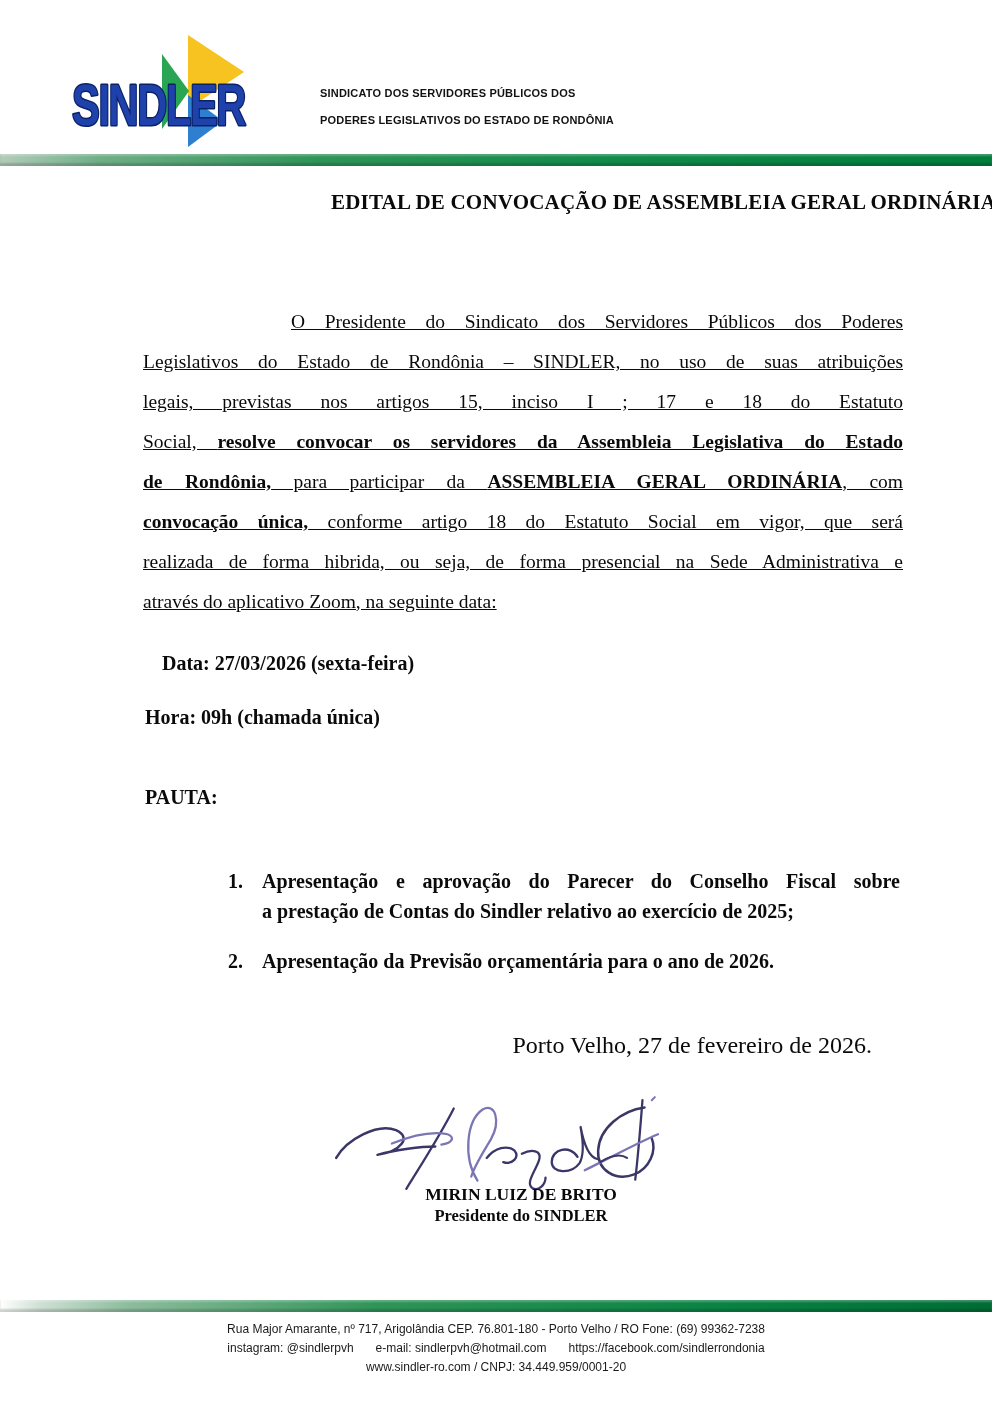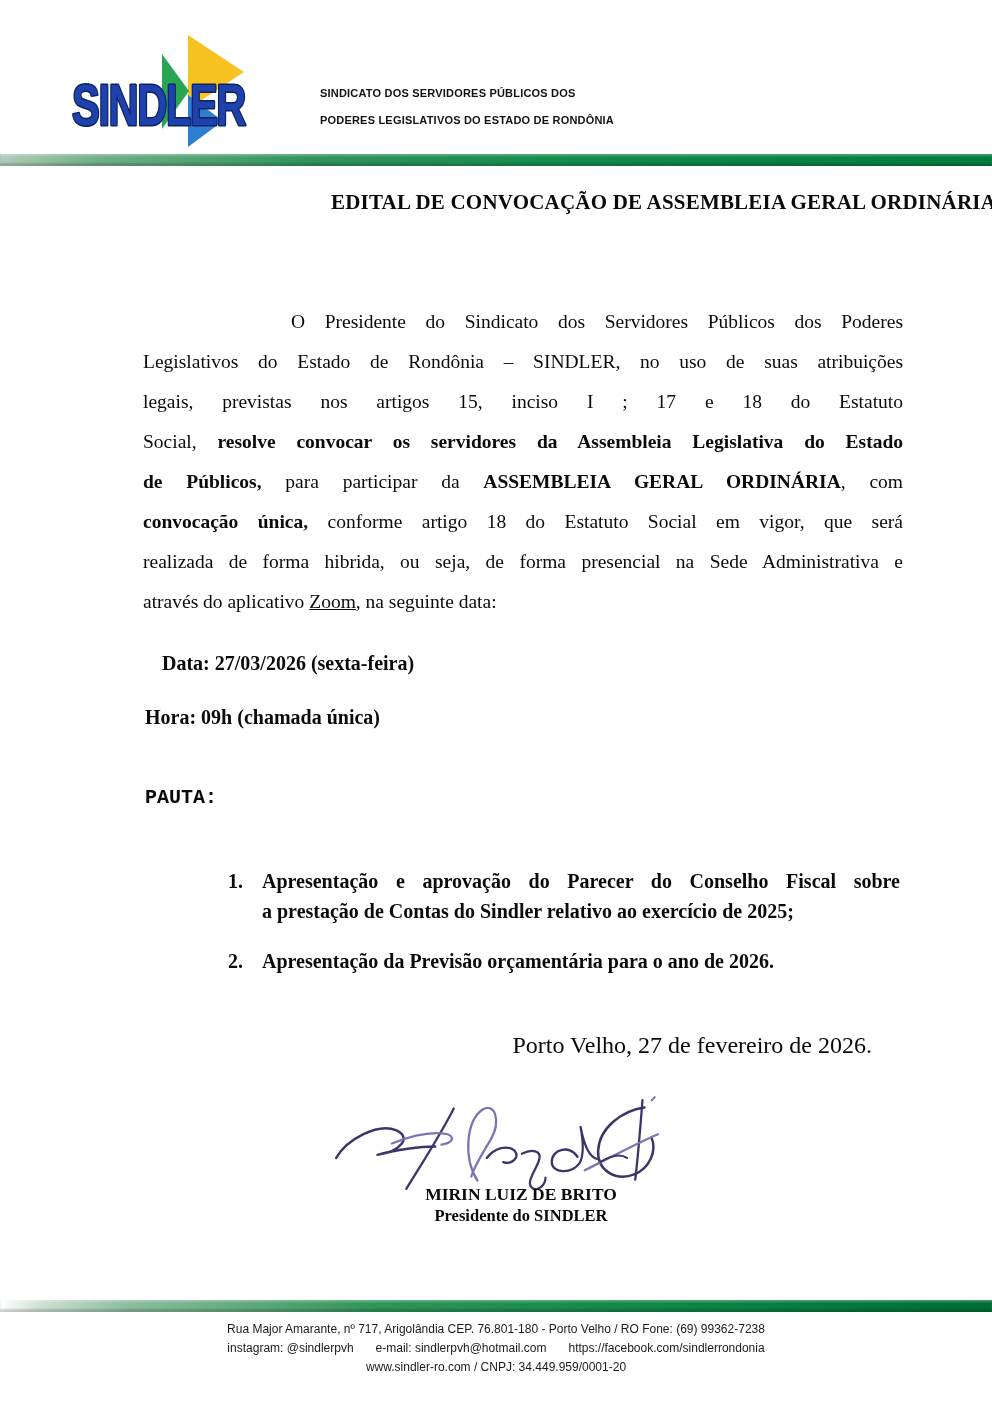"O Presidente do Sindicato dos" .pl { text-decoration: none -> underline }
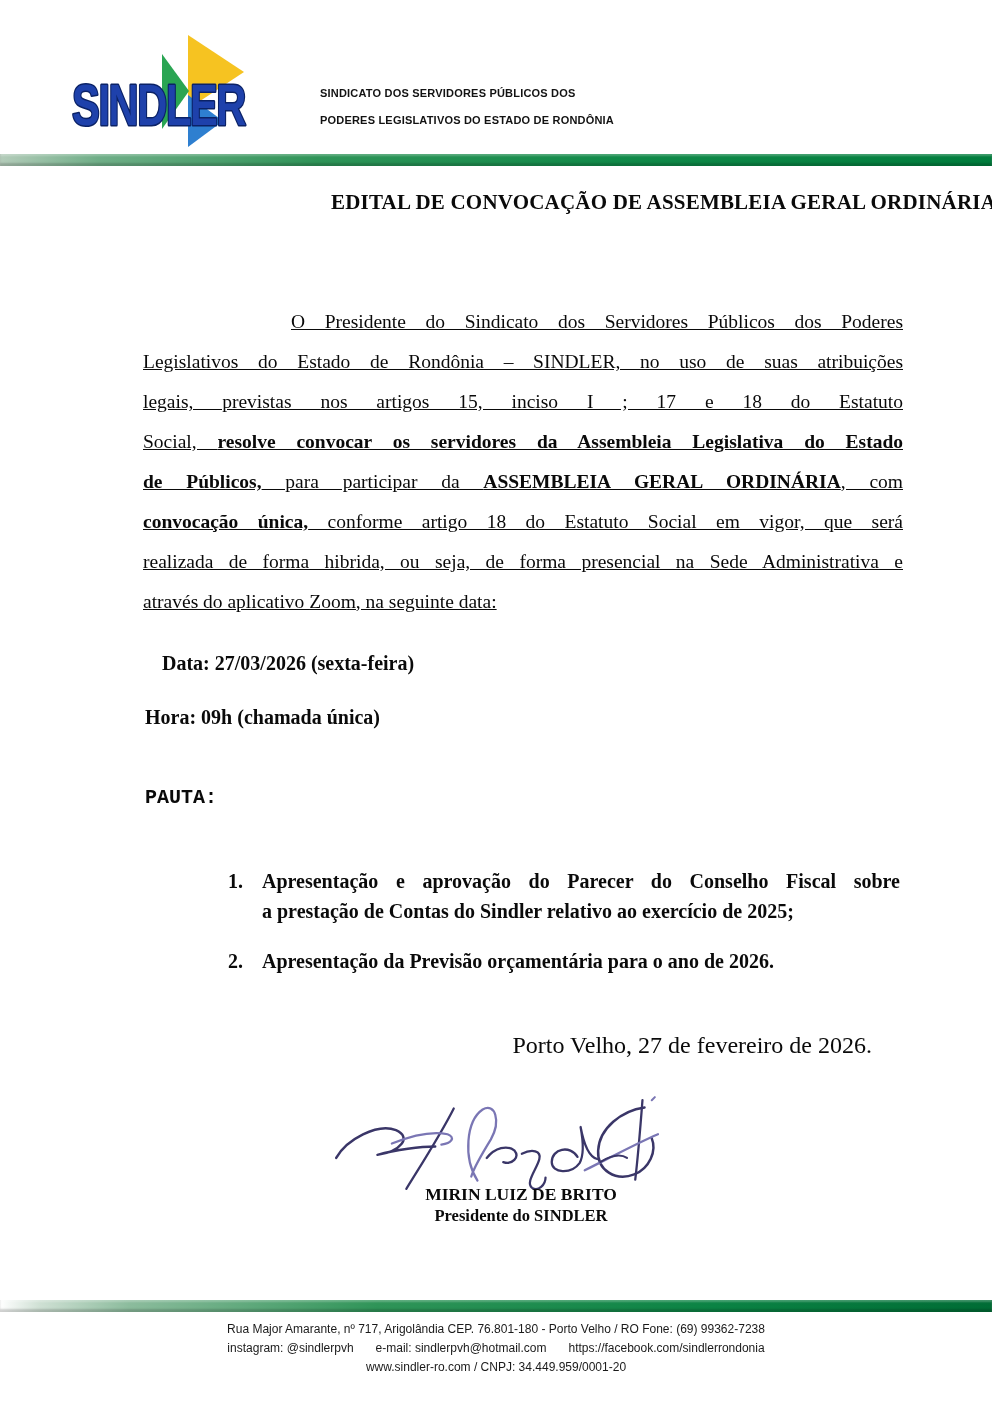"de Públicos," span.b { text: Públicos -> Rondônia }
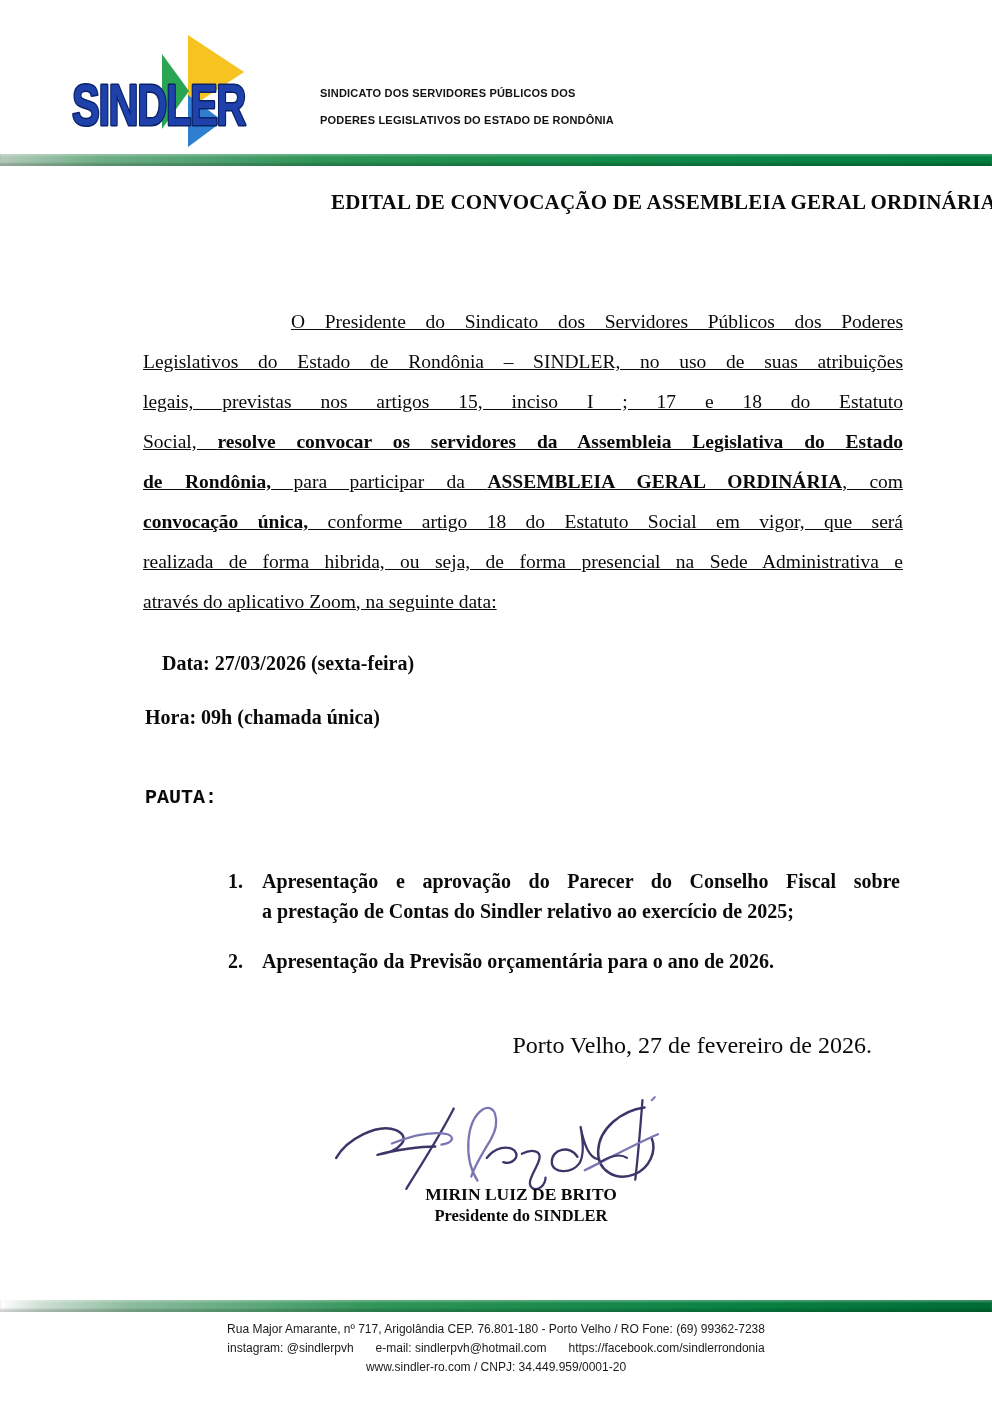"PAUTA:" .pauta-label { font-family: Liberation Mono, monospace -> none }
